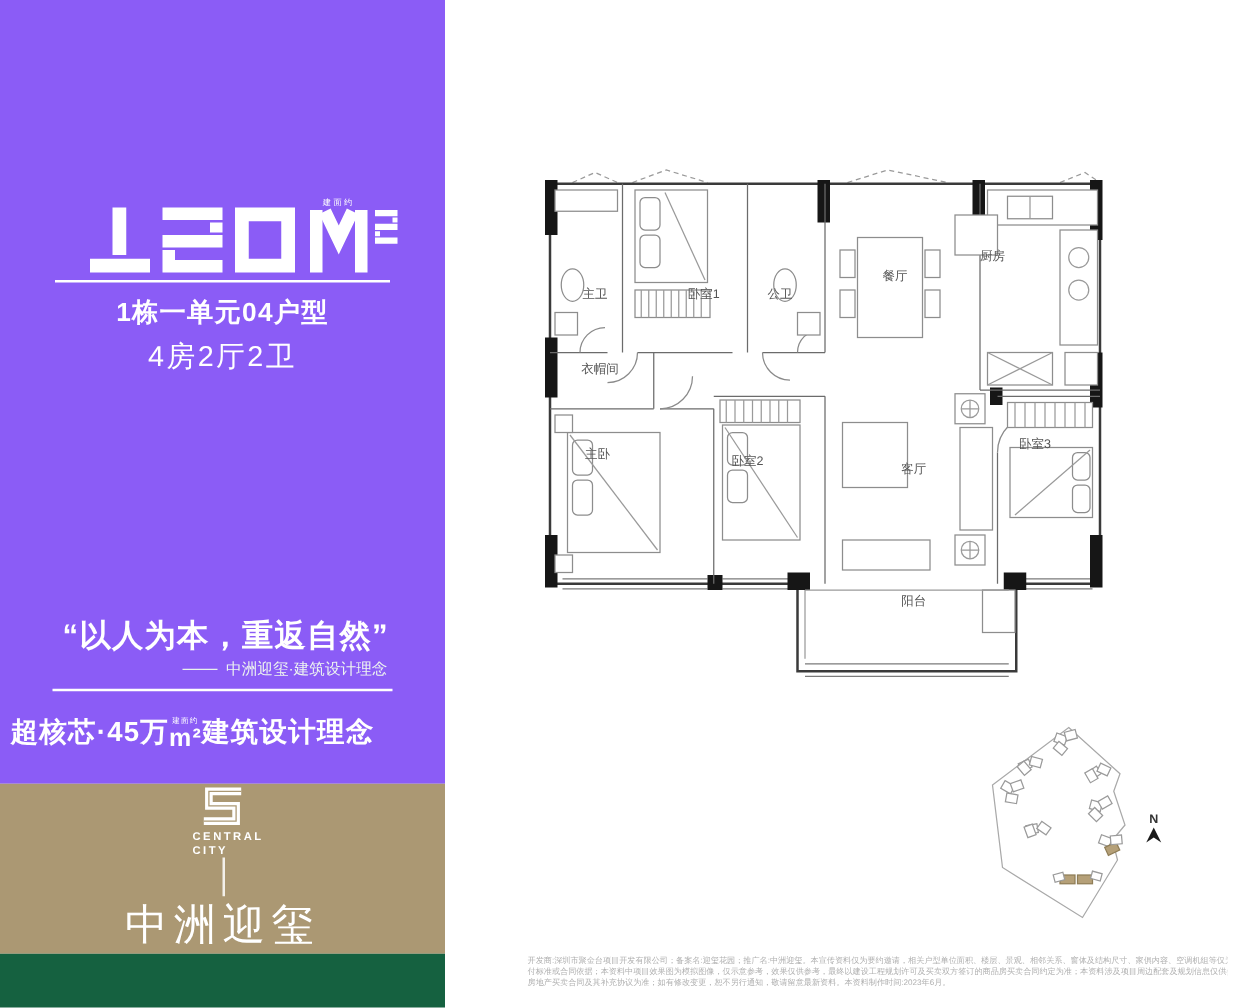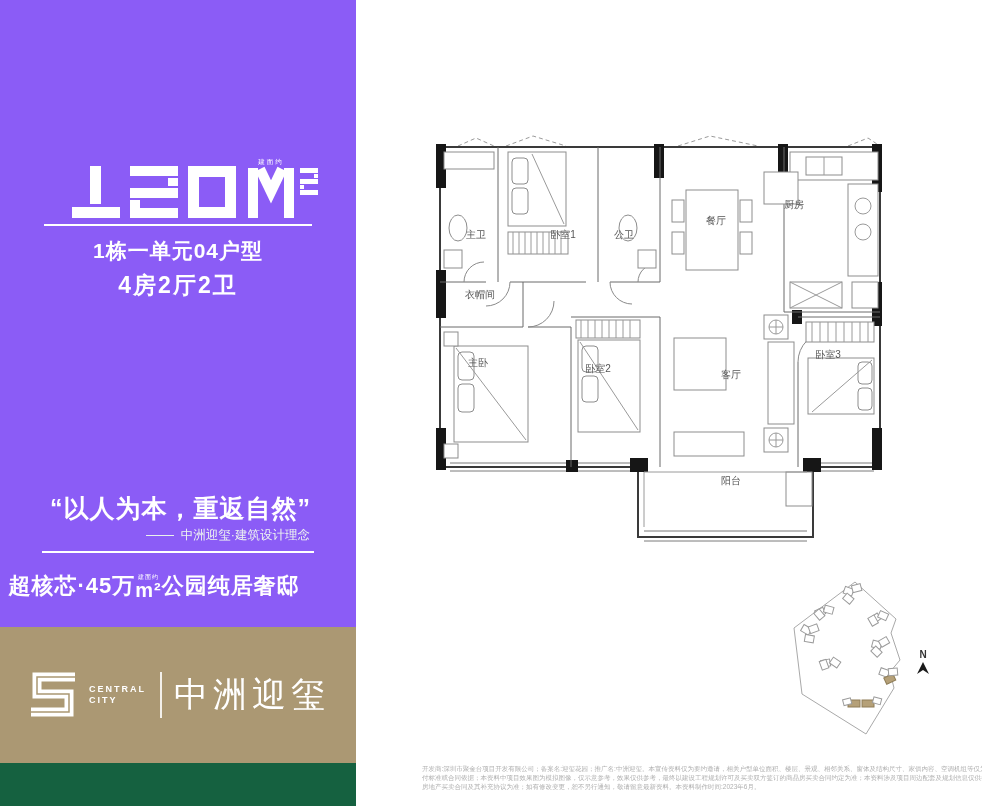"4房2厅2卫" .layout-line { font-weight: bold -> normal }
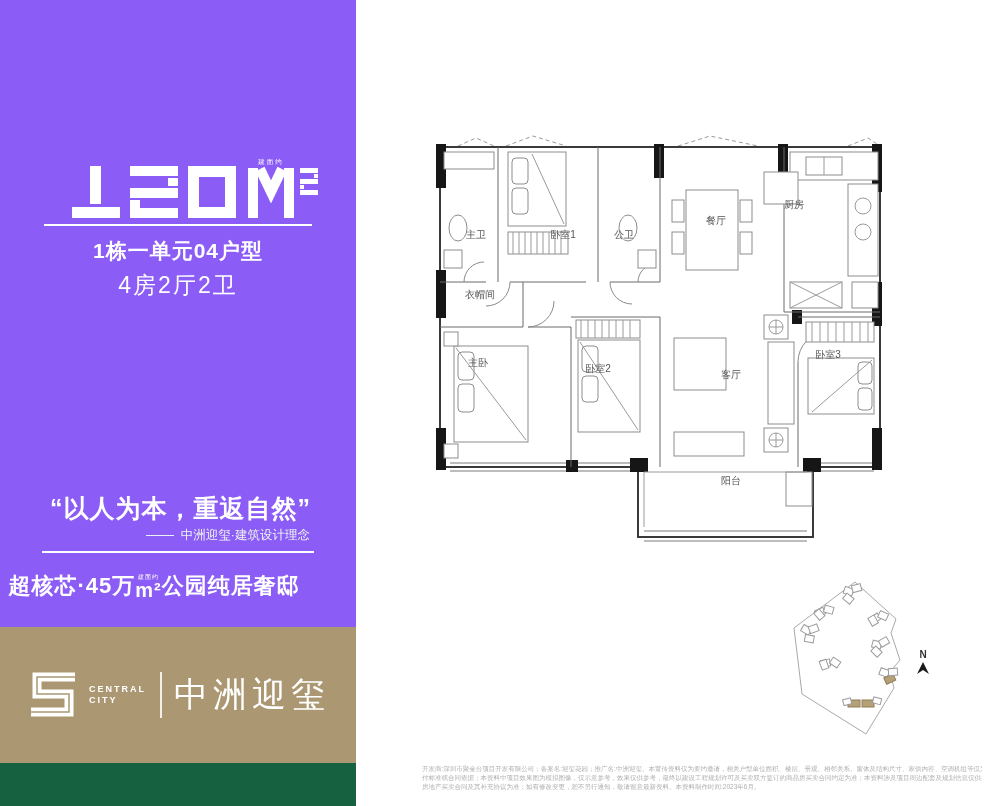"公园纯居奢邸" span { text: 公园纯居奢邸 -> 建筑设计理念 }
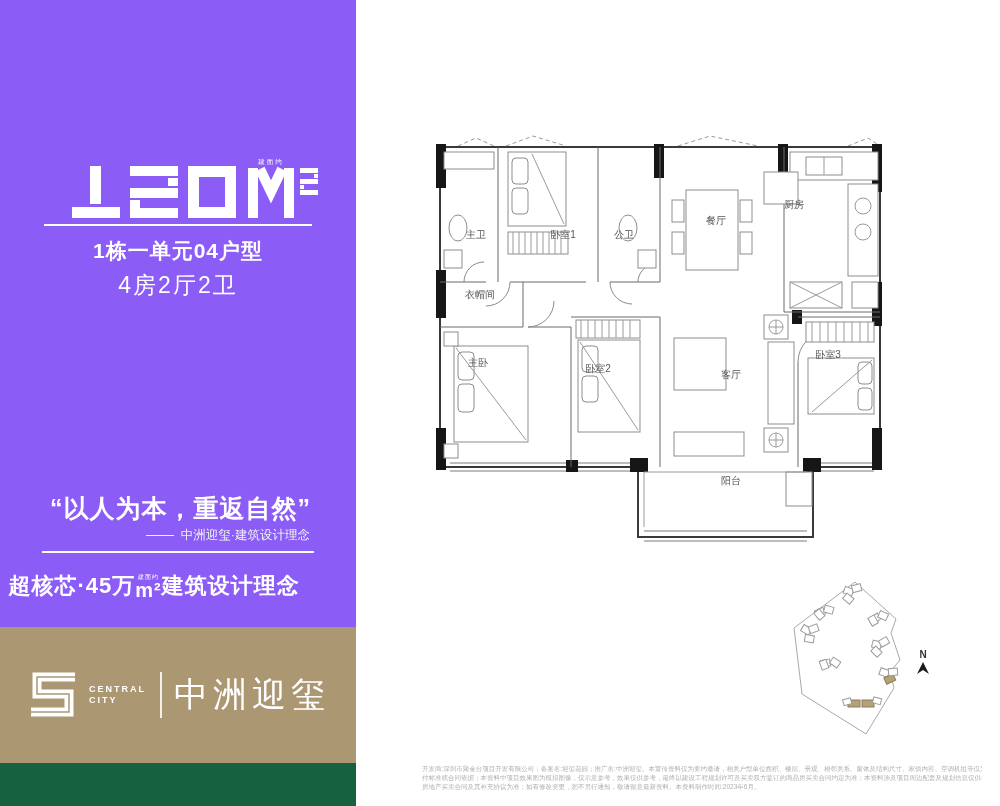"CENTRAL" .panel-tan { flex-direction: none -> column; justify-content: center -> space-between }
